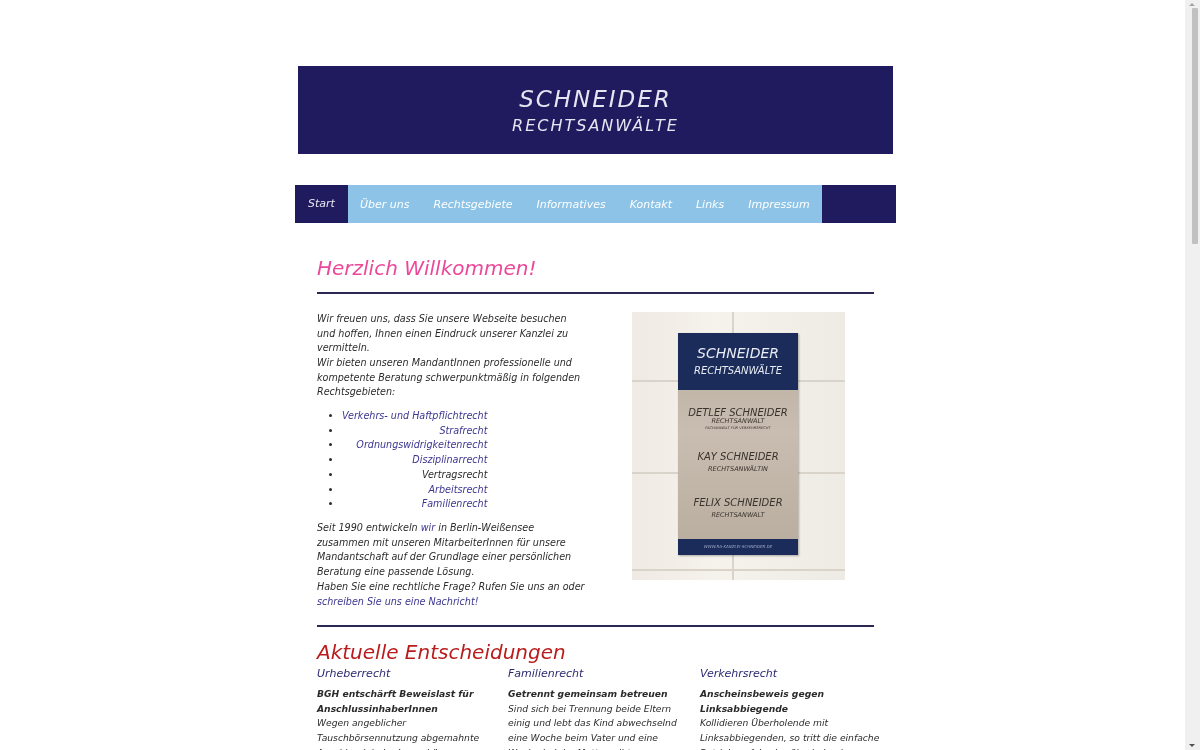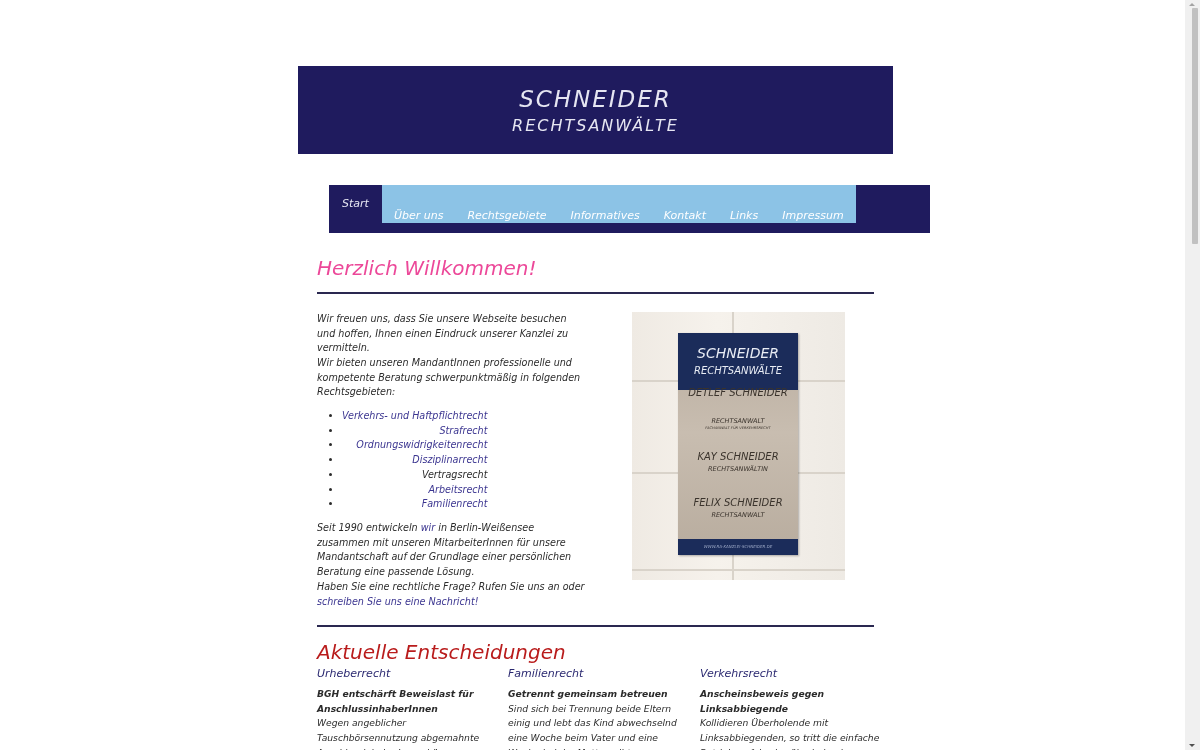"Start" .nav { height: 48px -> 38px; margin-left: 34px -> none }
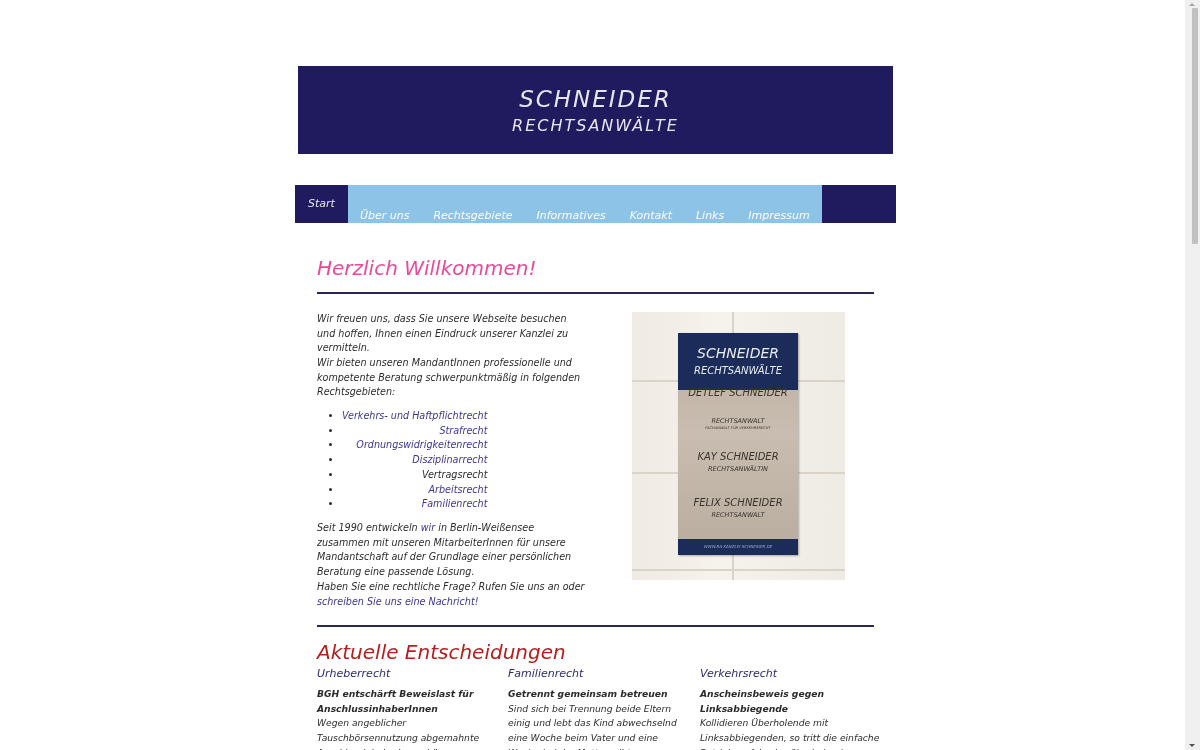"Über uns" .nav a { padding: 12px 12px -> 1px 12px }
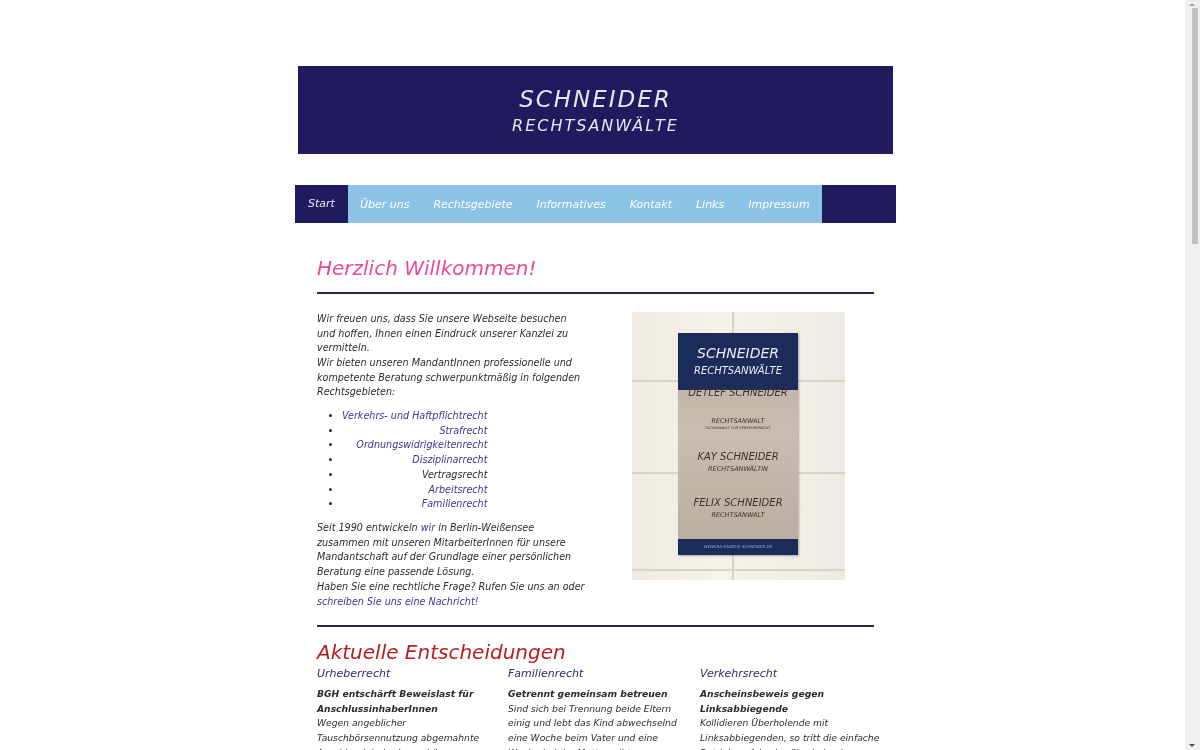"DETLEF SCHNEIDER" div.nm { top: 54px -> 74px }
